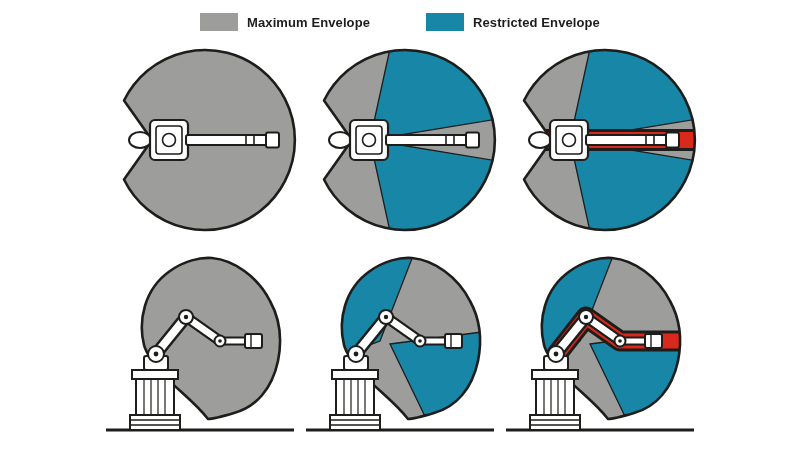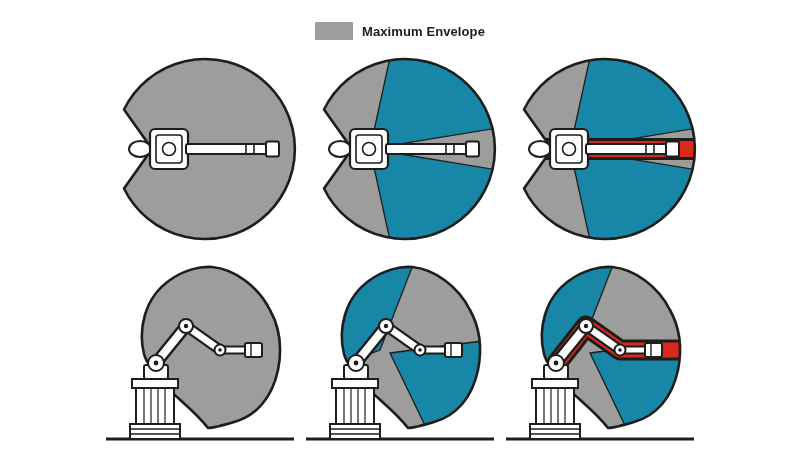"Maximum Envelope" #page { padding-top: 19px -> 10px }
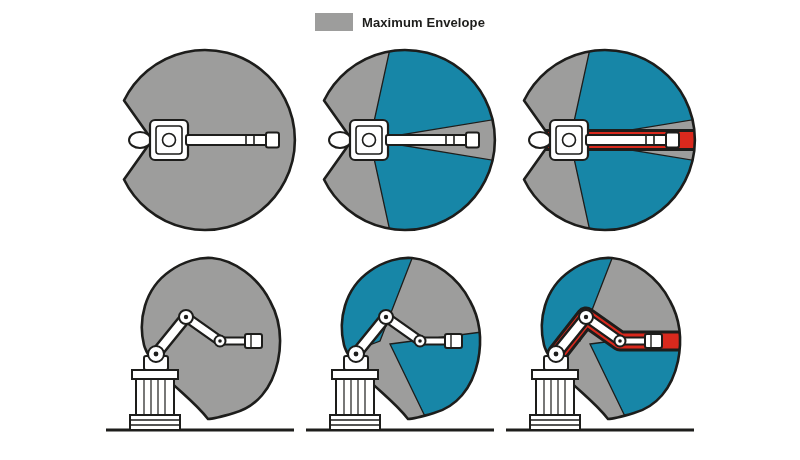"Restricted Envelope" div.legend-item { html: none -> <div> <span></span> <span>Restricted Envelope</span> </div> }
